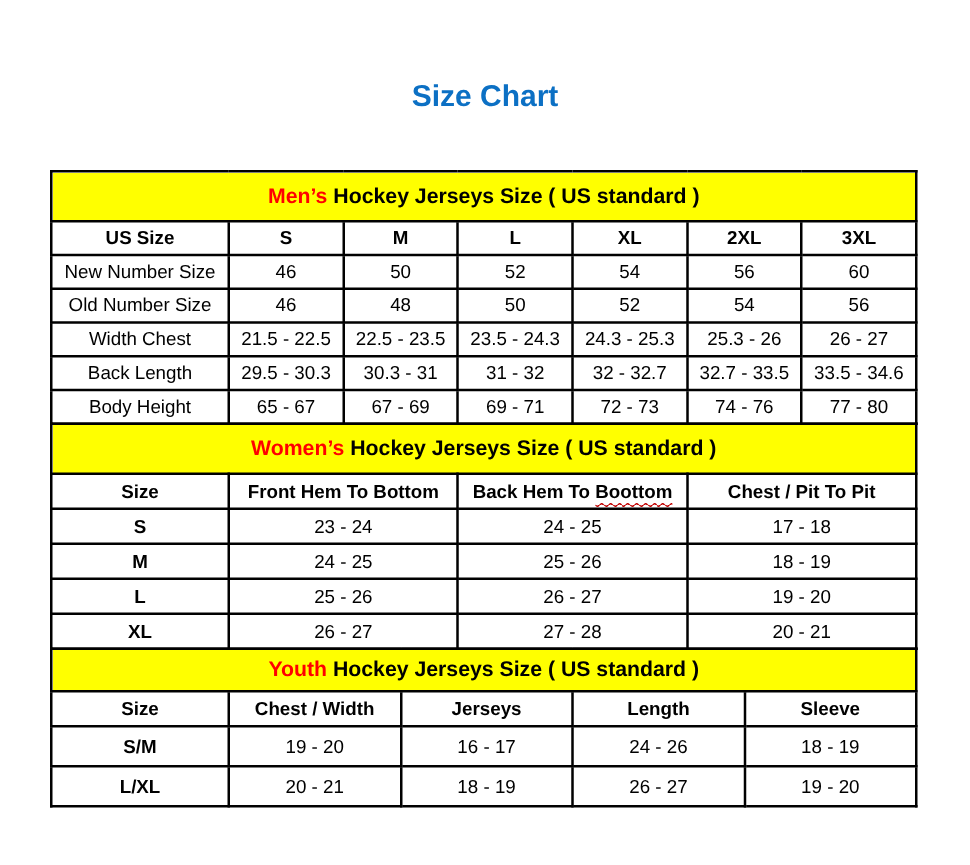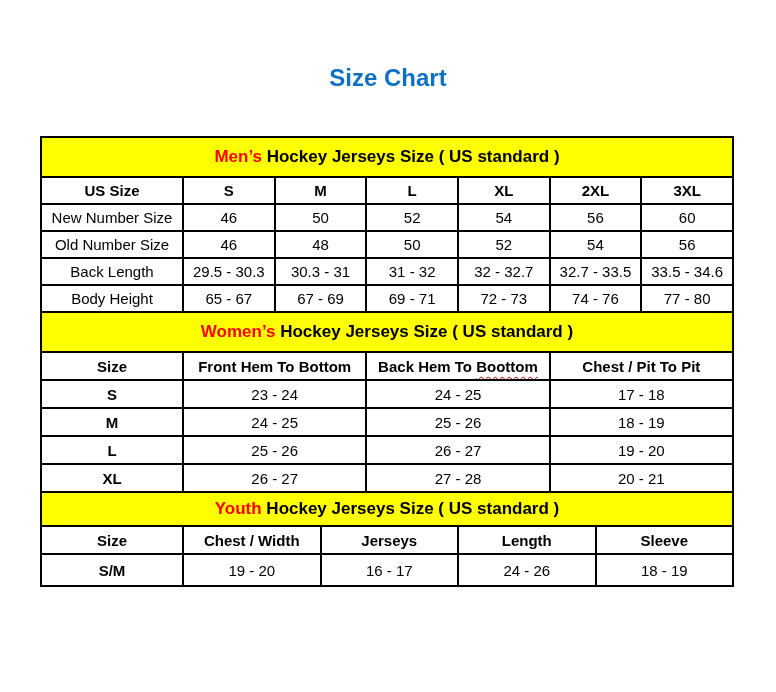"Width Chest" tr.r { html: none -> <tr> <td>Width Chest</td> <td>21.5 - 22.5</td> <td>22.5 - 23.5</td> <td>23.5 - 24.3</td> <td>24.3 - 25.3</td> <td>25.3 - 26</td> <td>26 - 27</td> </tr> }
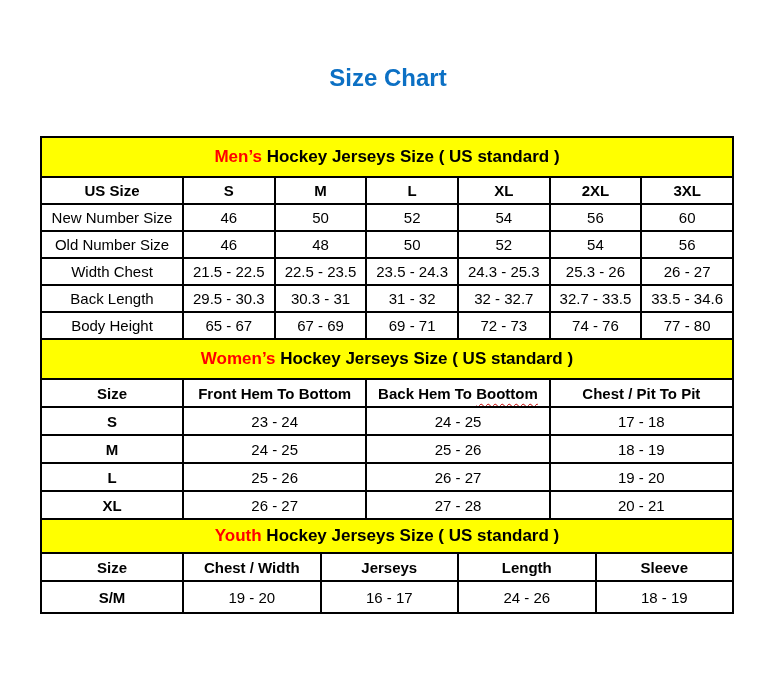"L/XL" tr.r { html: none -> <tr> <td>L/XL</td> <td>20 - 21</td> <td>18 - 19</td> <td>26 - 27</td> <td>19 - 20</td> </tr> }
